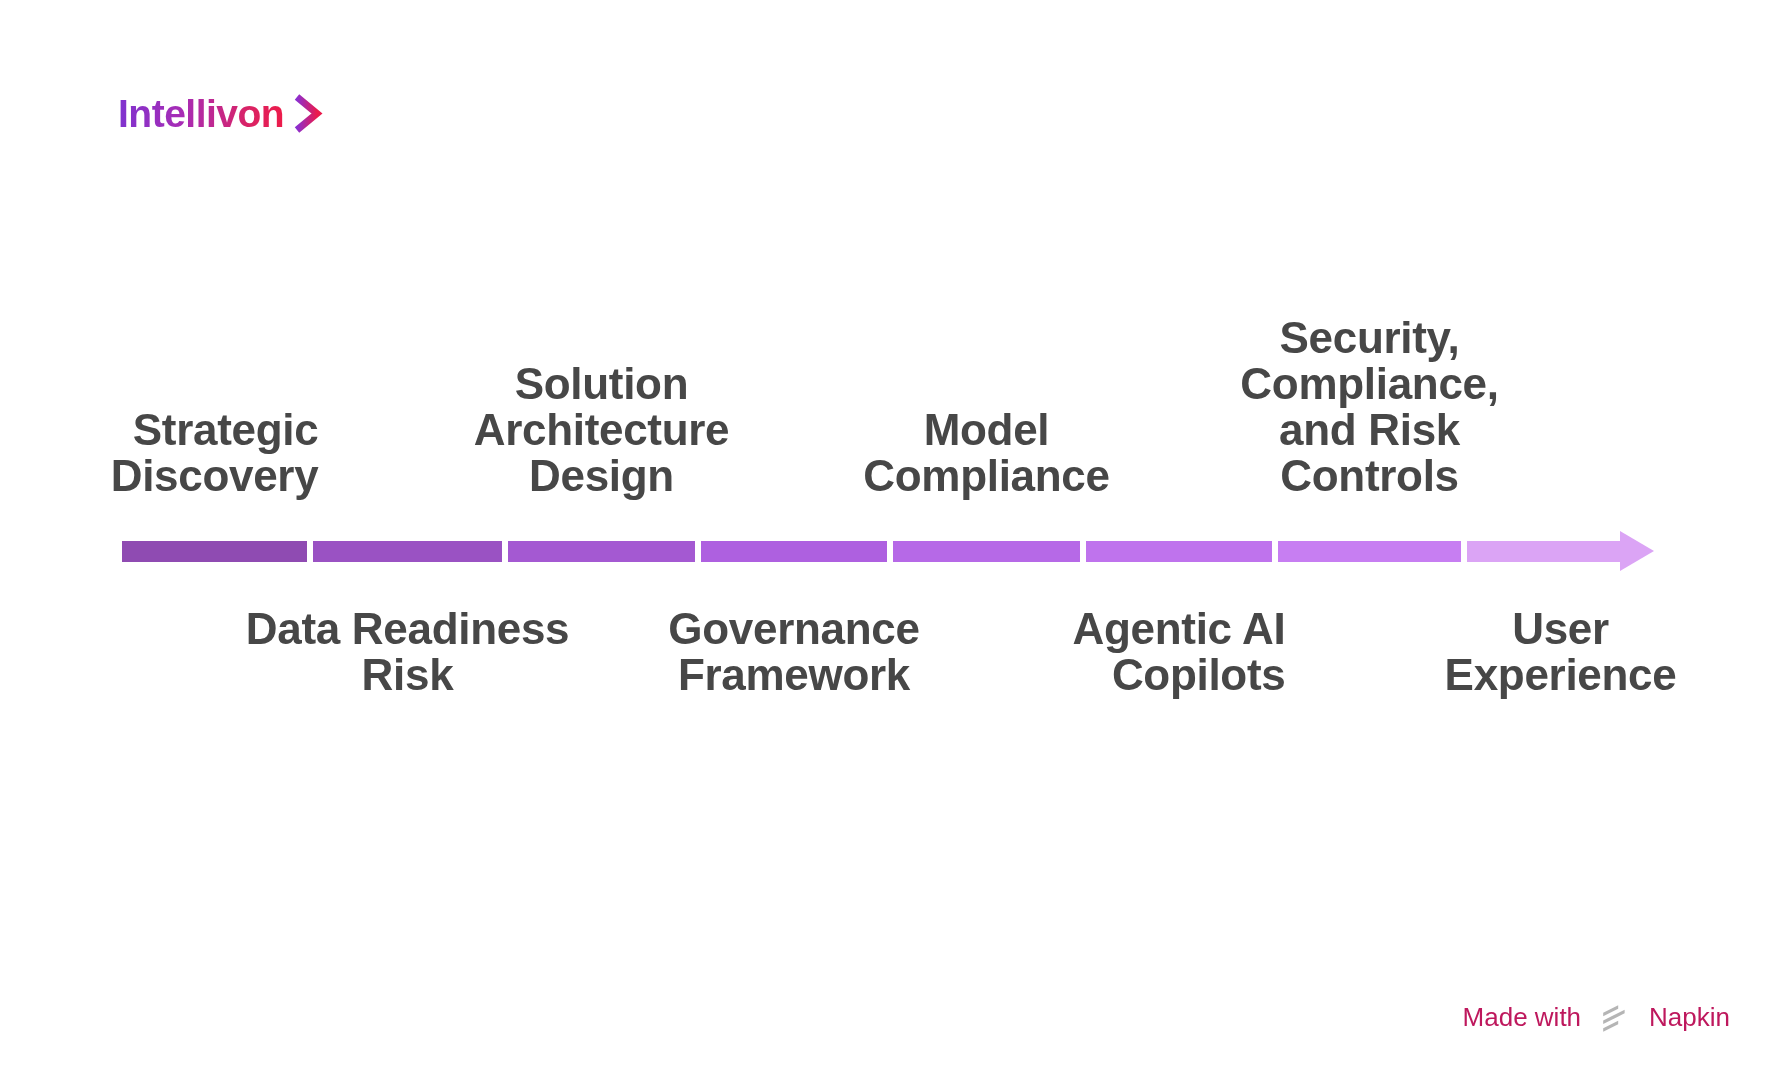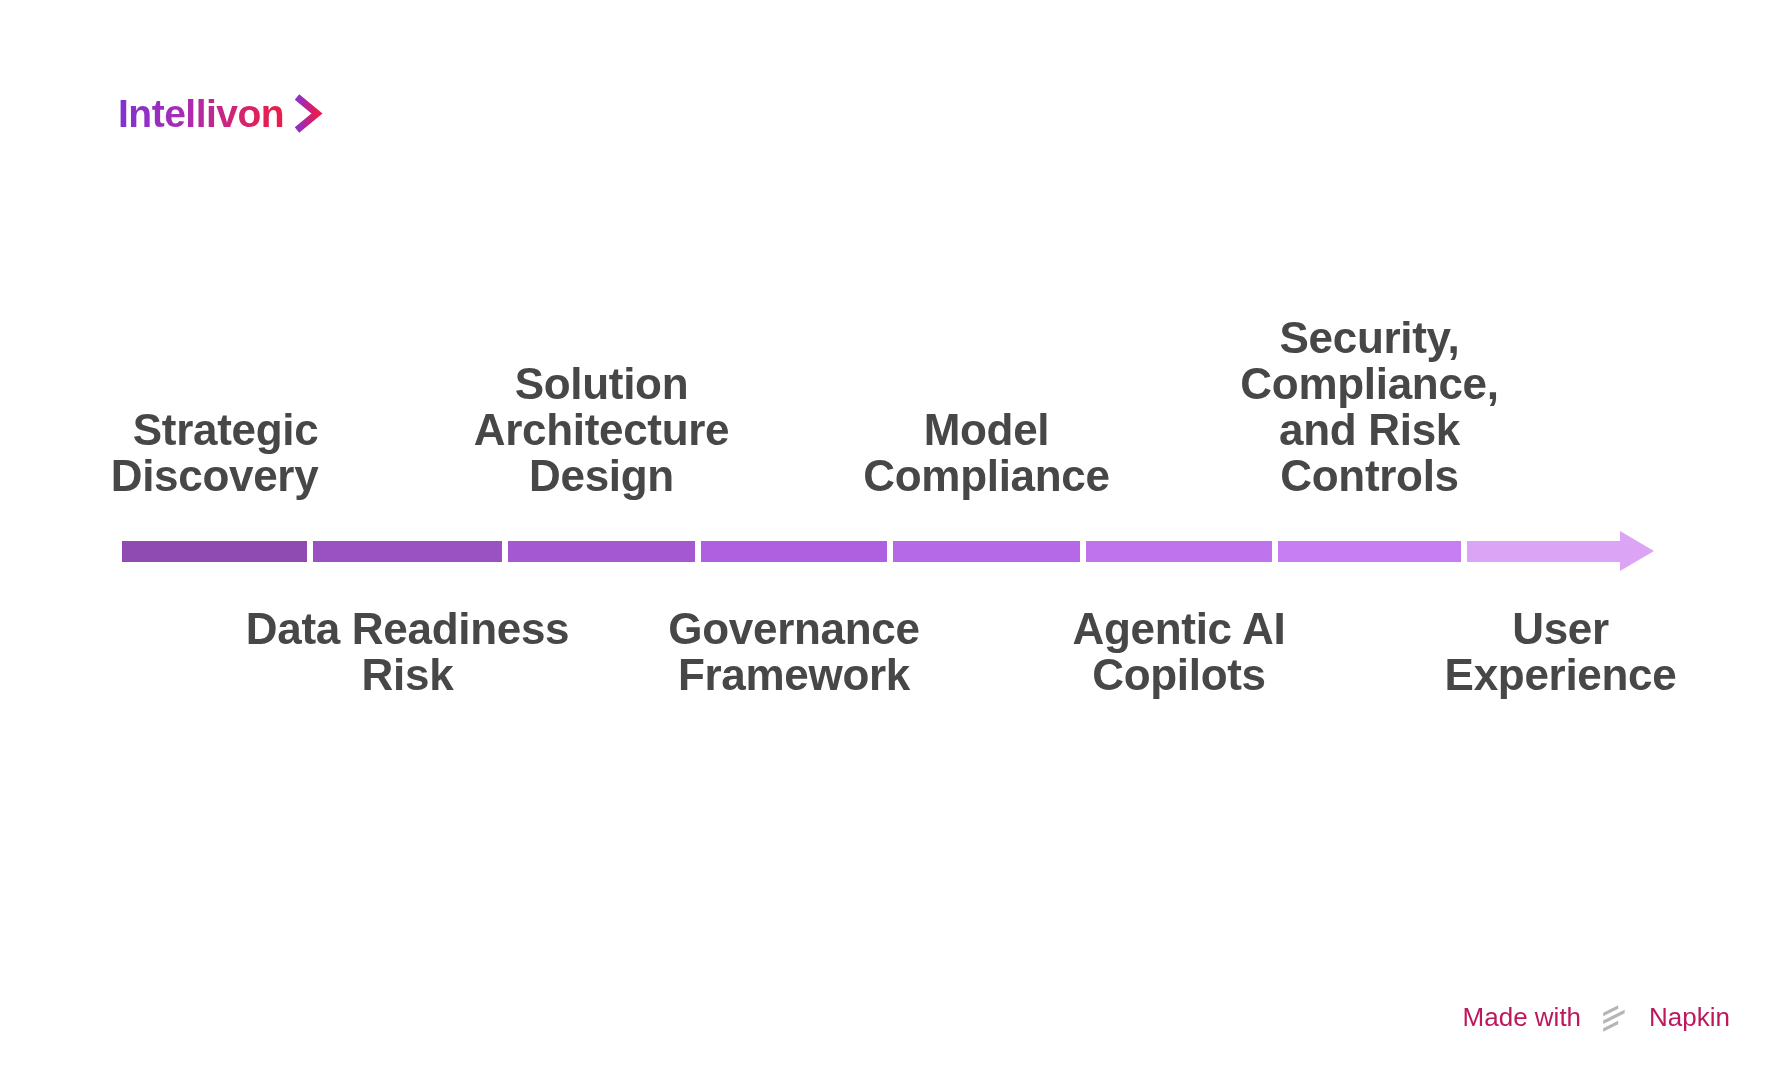"Agentic AI" div.phase-label { text-align: none -> right }
